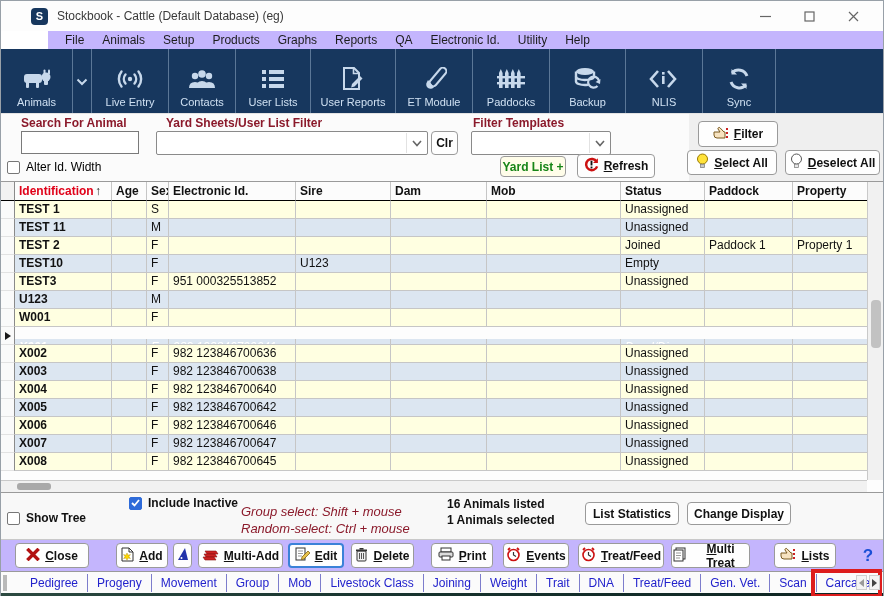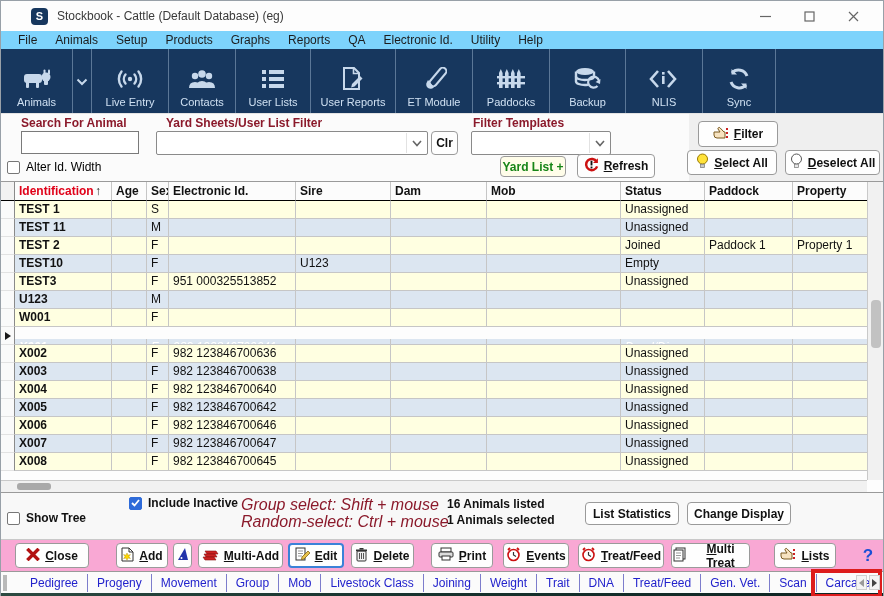"File" .menubar { background: #7dd3fc -> #c4b5fd; margin-left: none -> 47px }
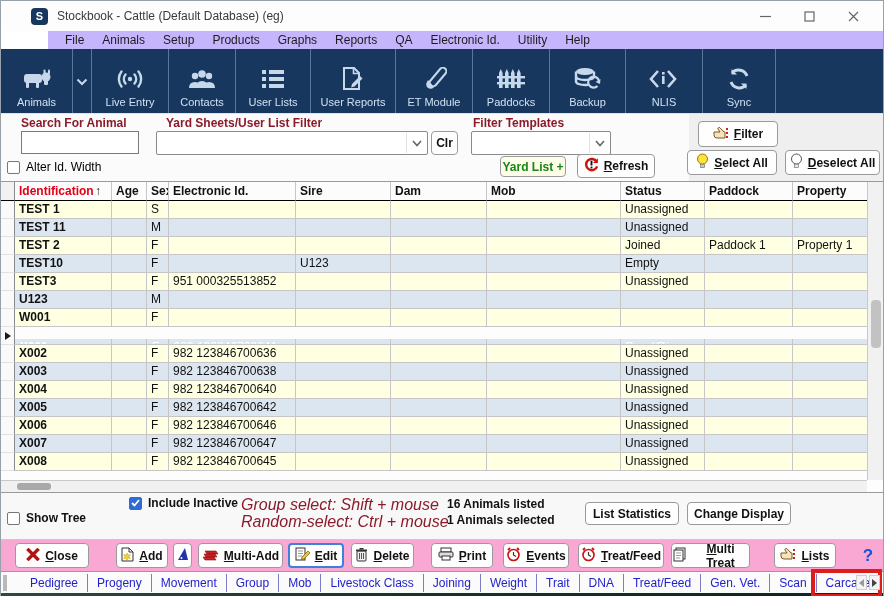"Group select: Shift + mouse" .hint { font-size: 16px -> 13px; margin-top: none -> 8px }
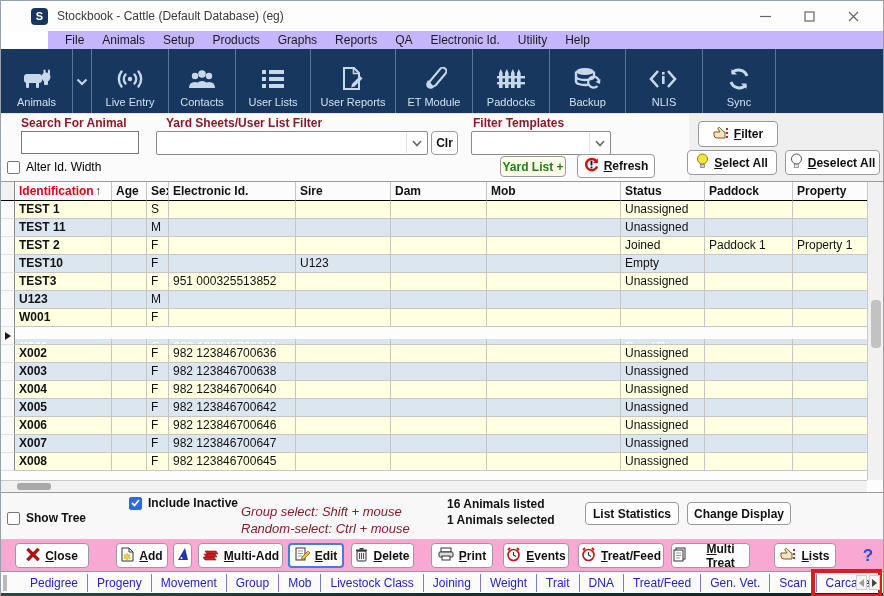"Close" .actionbar { background: #f9a8d4 -> #c4b5fd }
